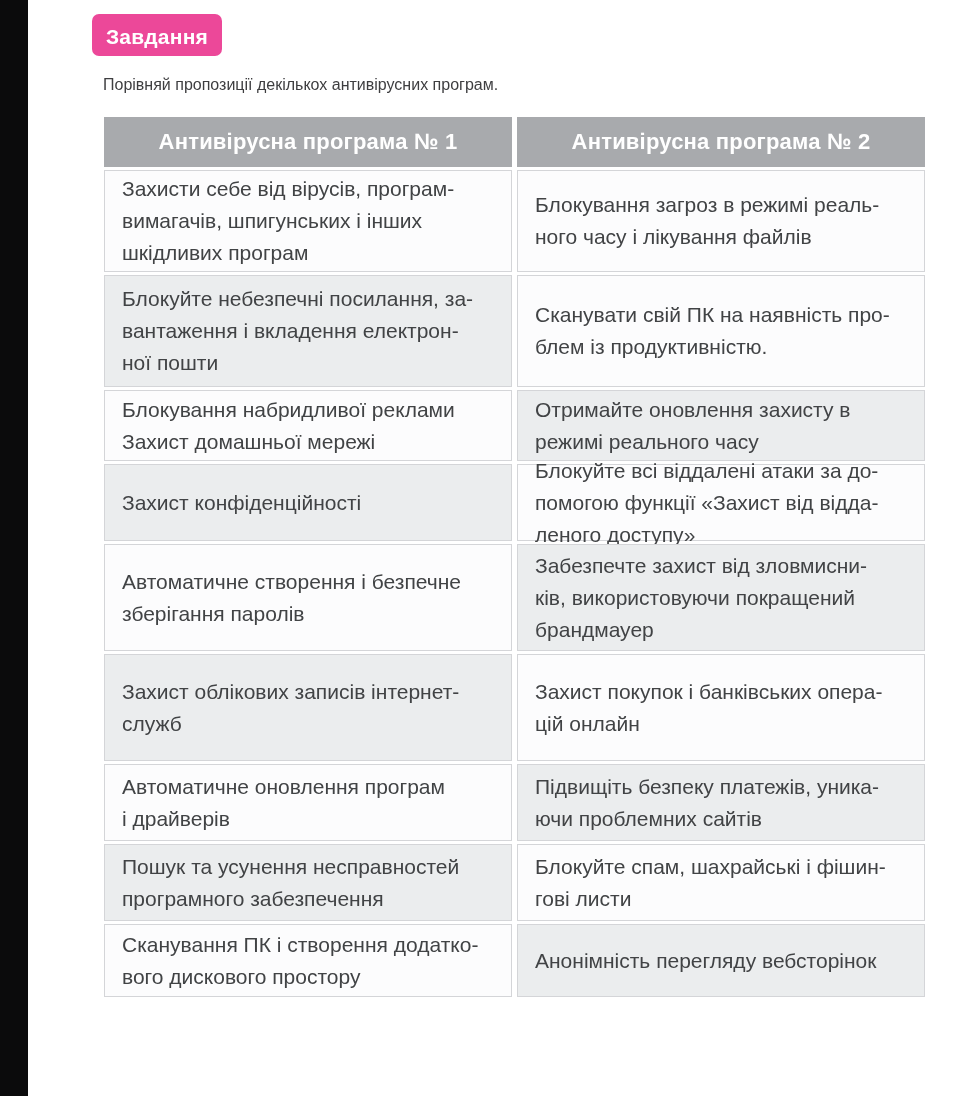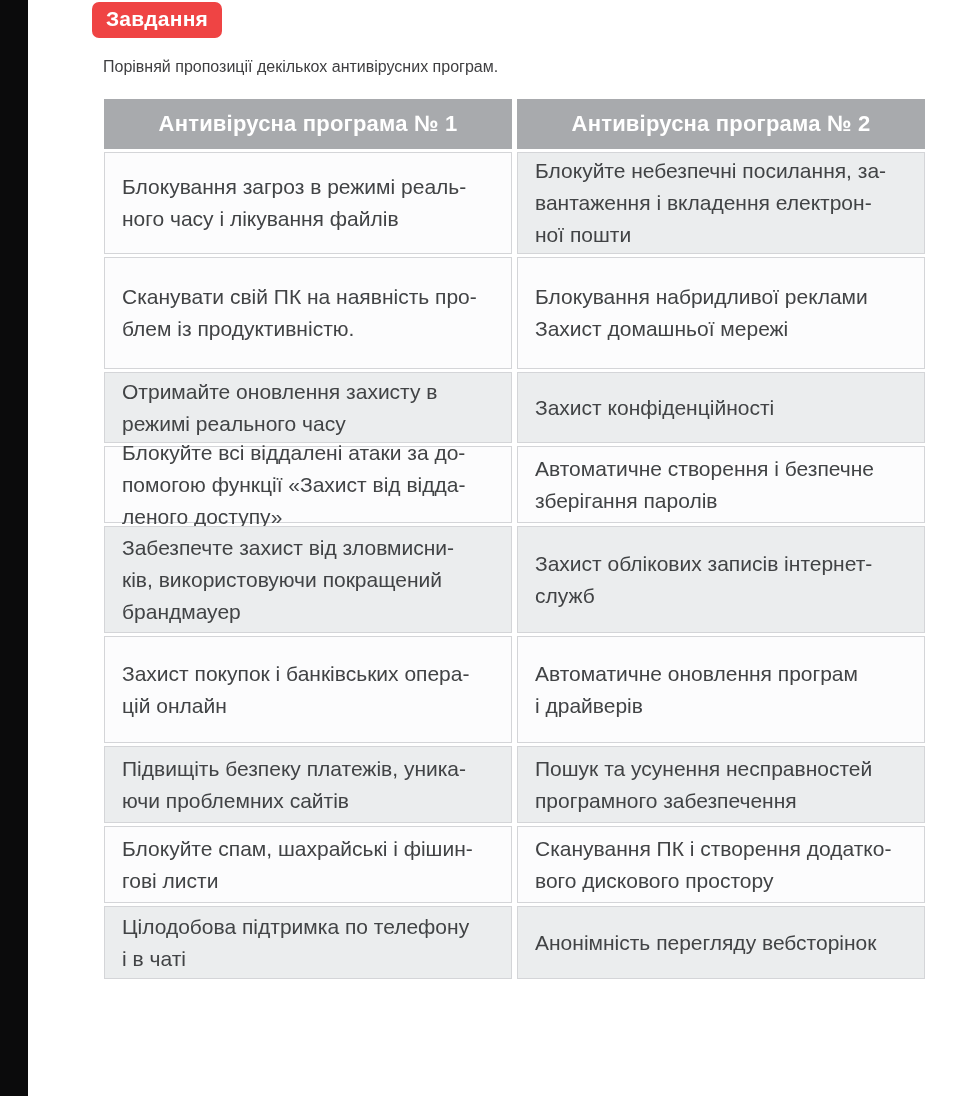"Завдання" .task-badge { background: #ef4444 -> #ec4899; margin: 2px 0 0 92px -> 14px 0 0 92px; padding: 6px 14px 9px 14px -> 12px 14px 9px 14px }
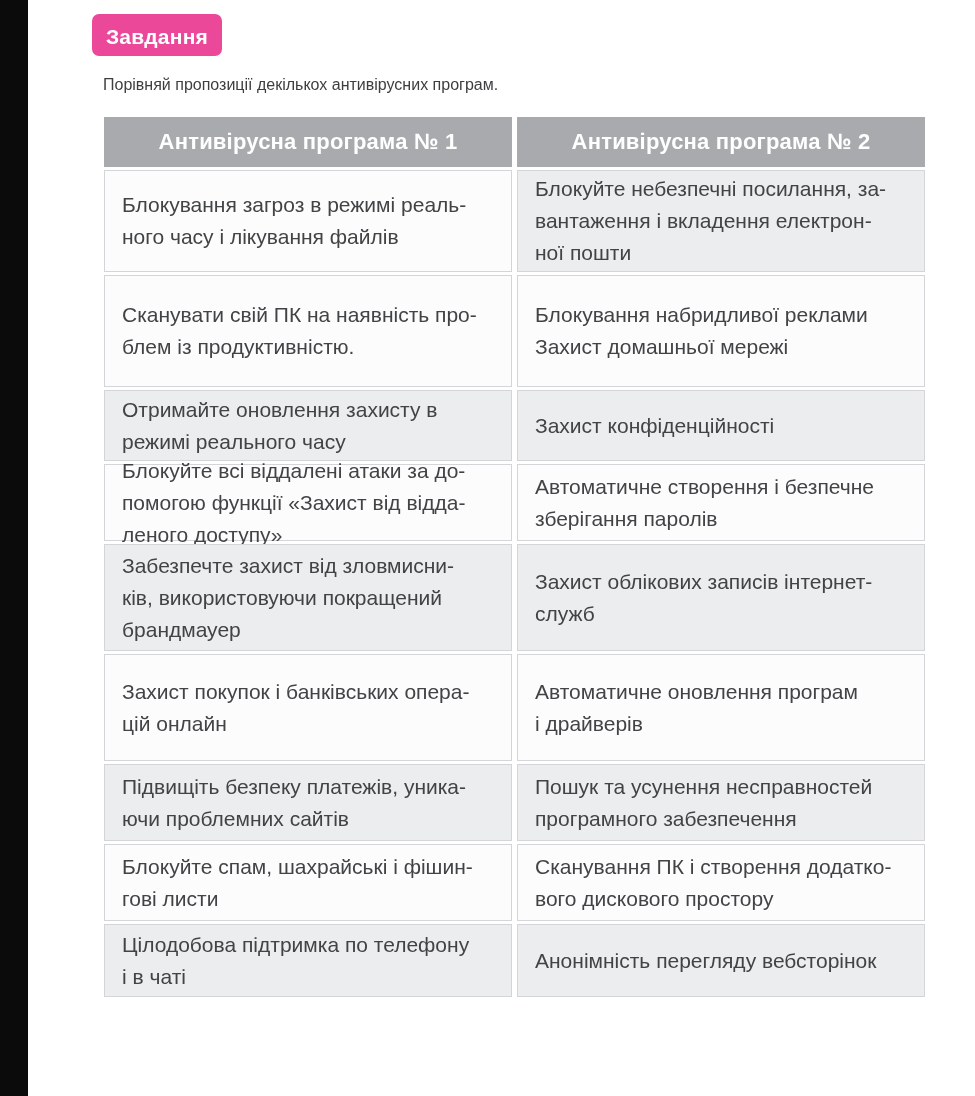"Захисти себе від вірусів, програм-" div.cell { html: none -> <div> <span>Захисти себе від вірусів, програм- вимагачів, шпигунських і інших шкідливих програм</span> </div> }
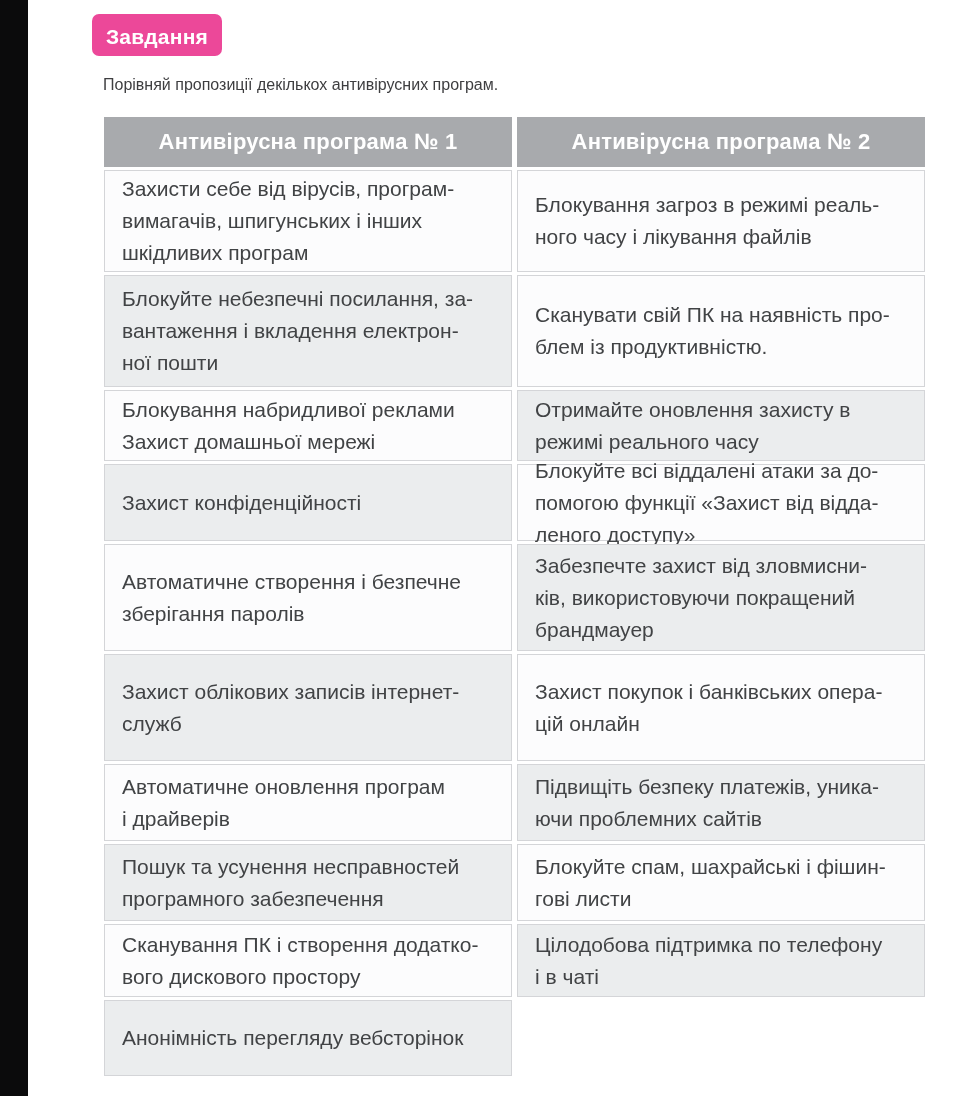"Цілодобова підтримка по телефону" div.cell { html: <div> <span>Цілодобова підтримка по телефону і в чаті</span> </div> -> none }
